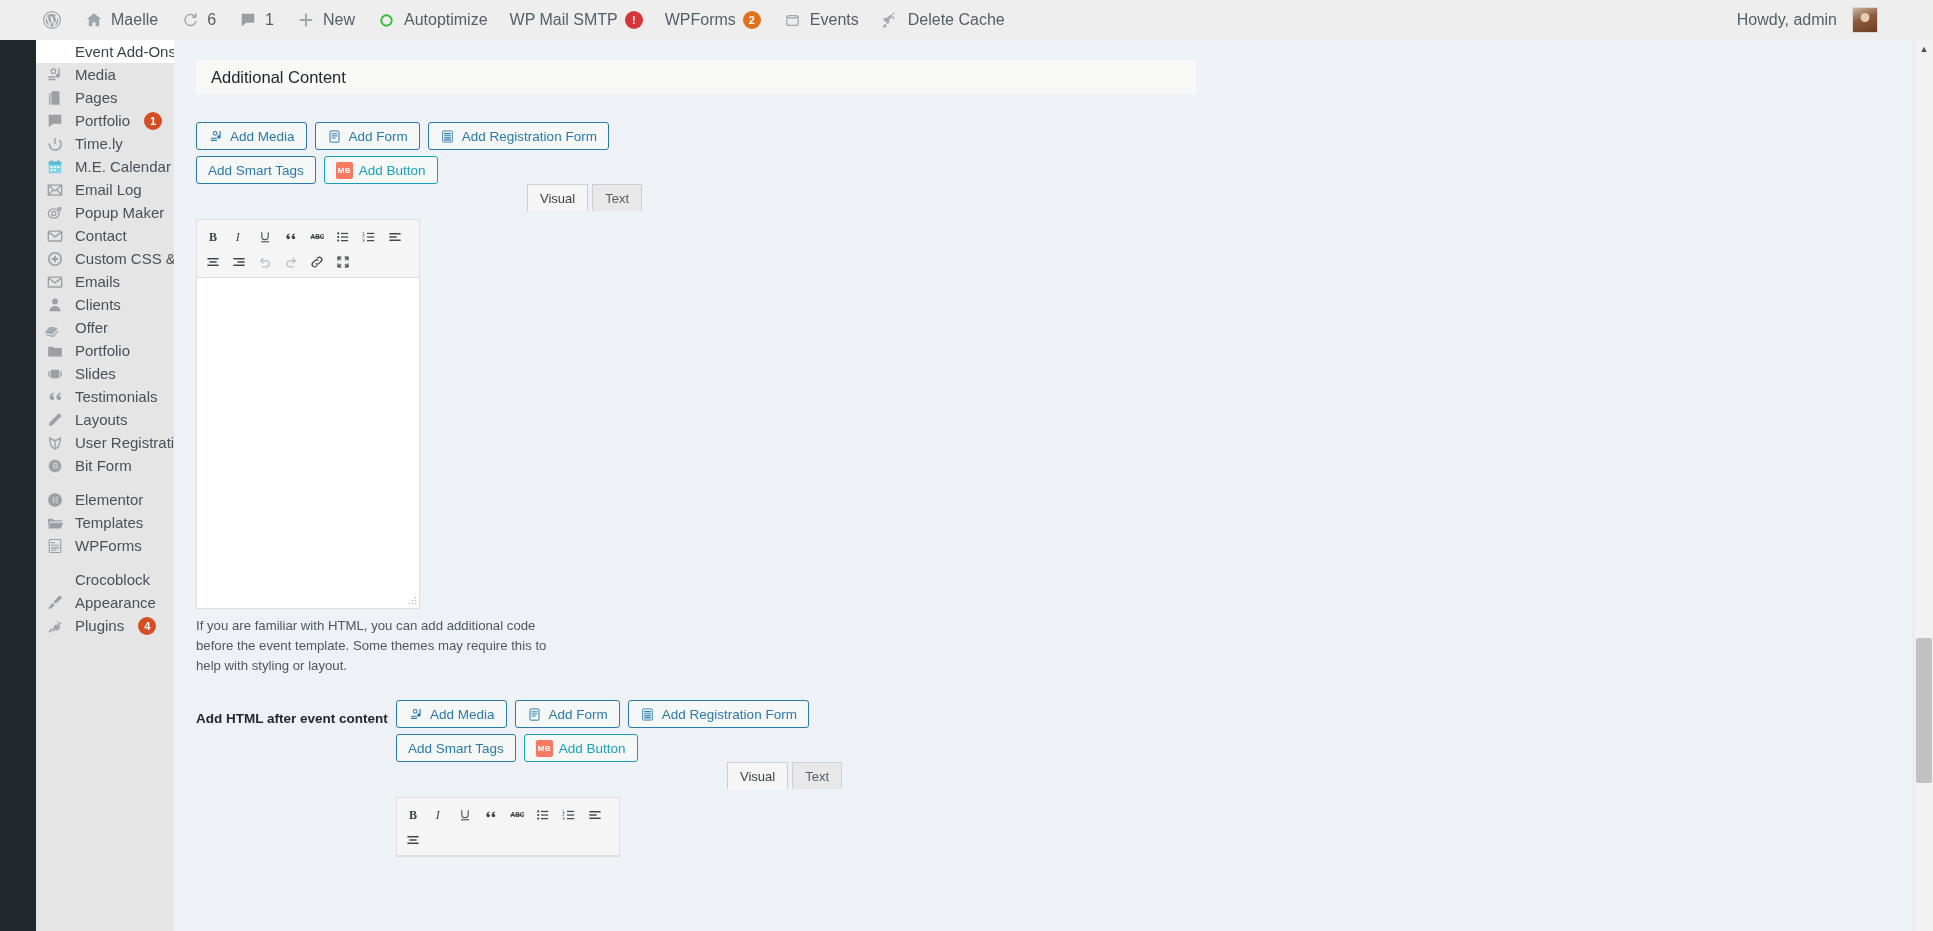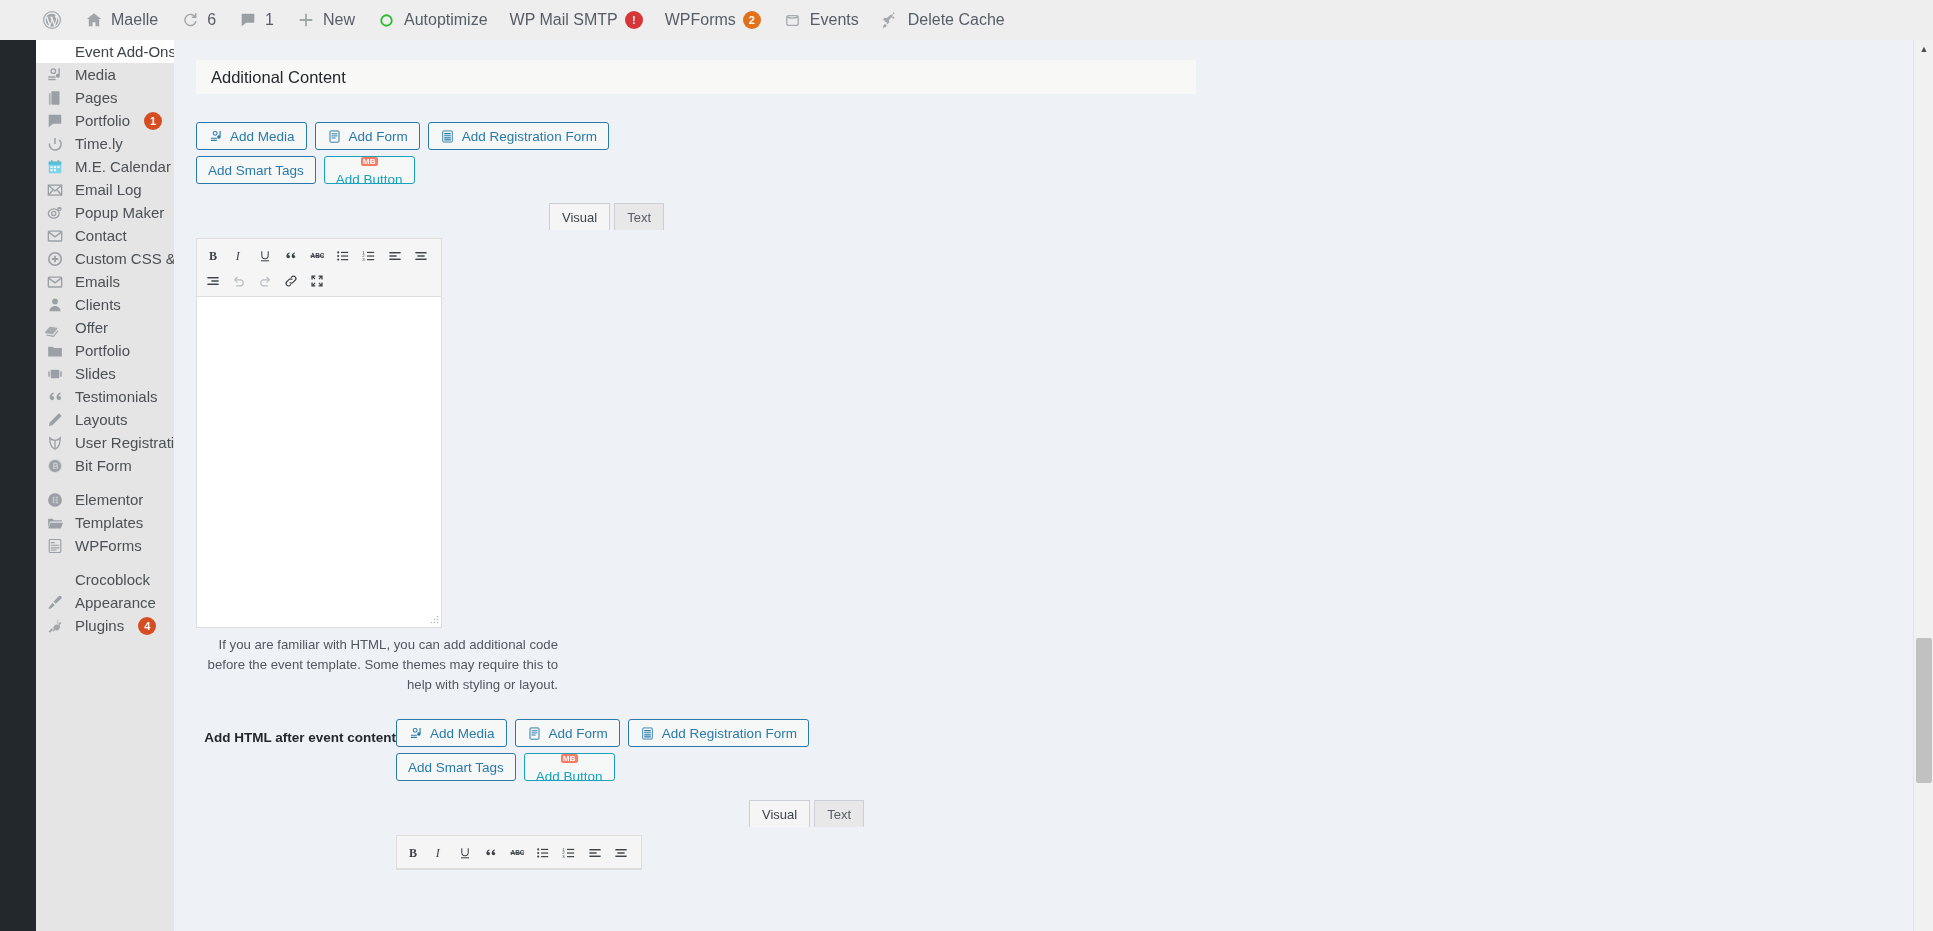"Howdy, admin" div.ab-right { html: none -> <div> <div> <span>Howdy, admin</span> <span></span> </div> </div> }
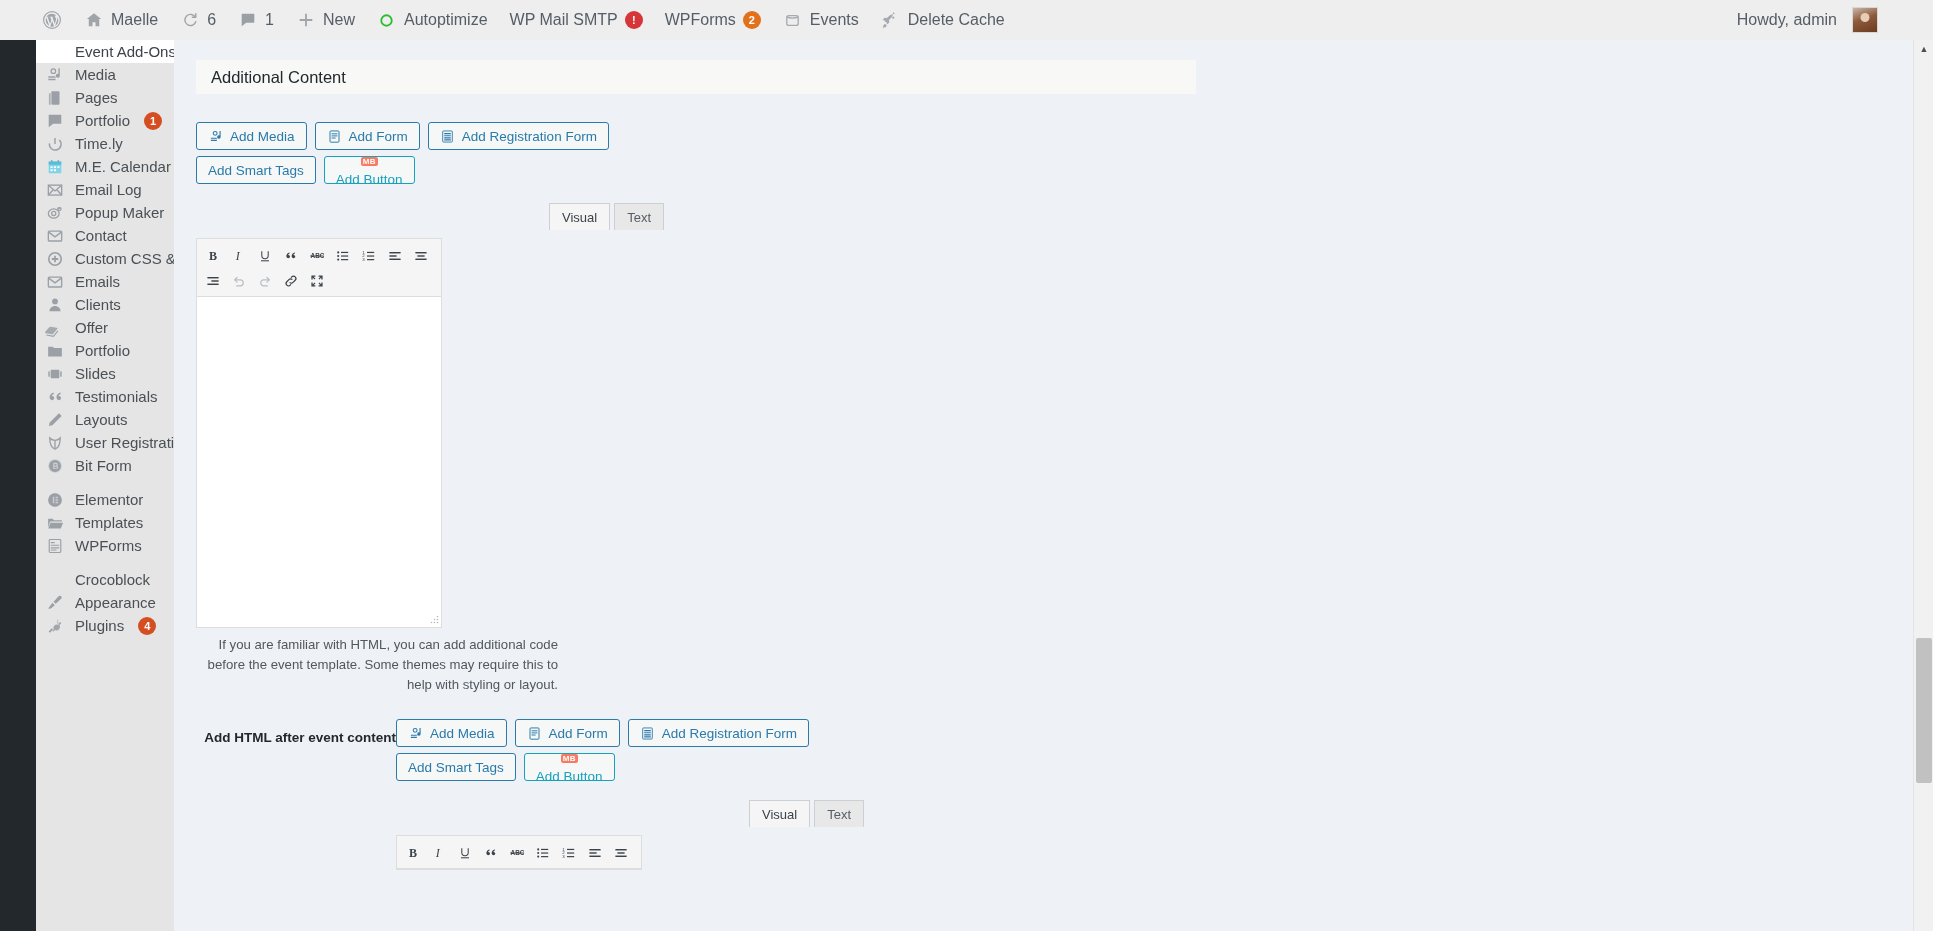"Additional Content" #main { text-align: right -> none }
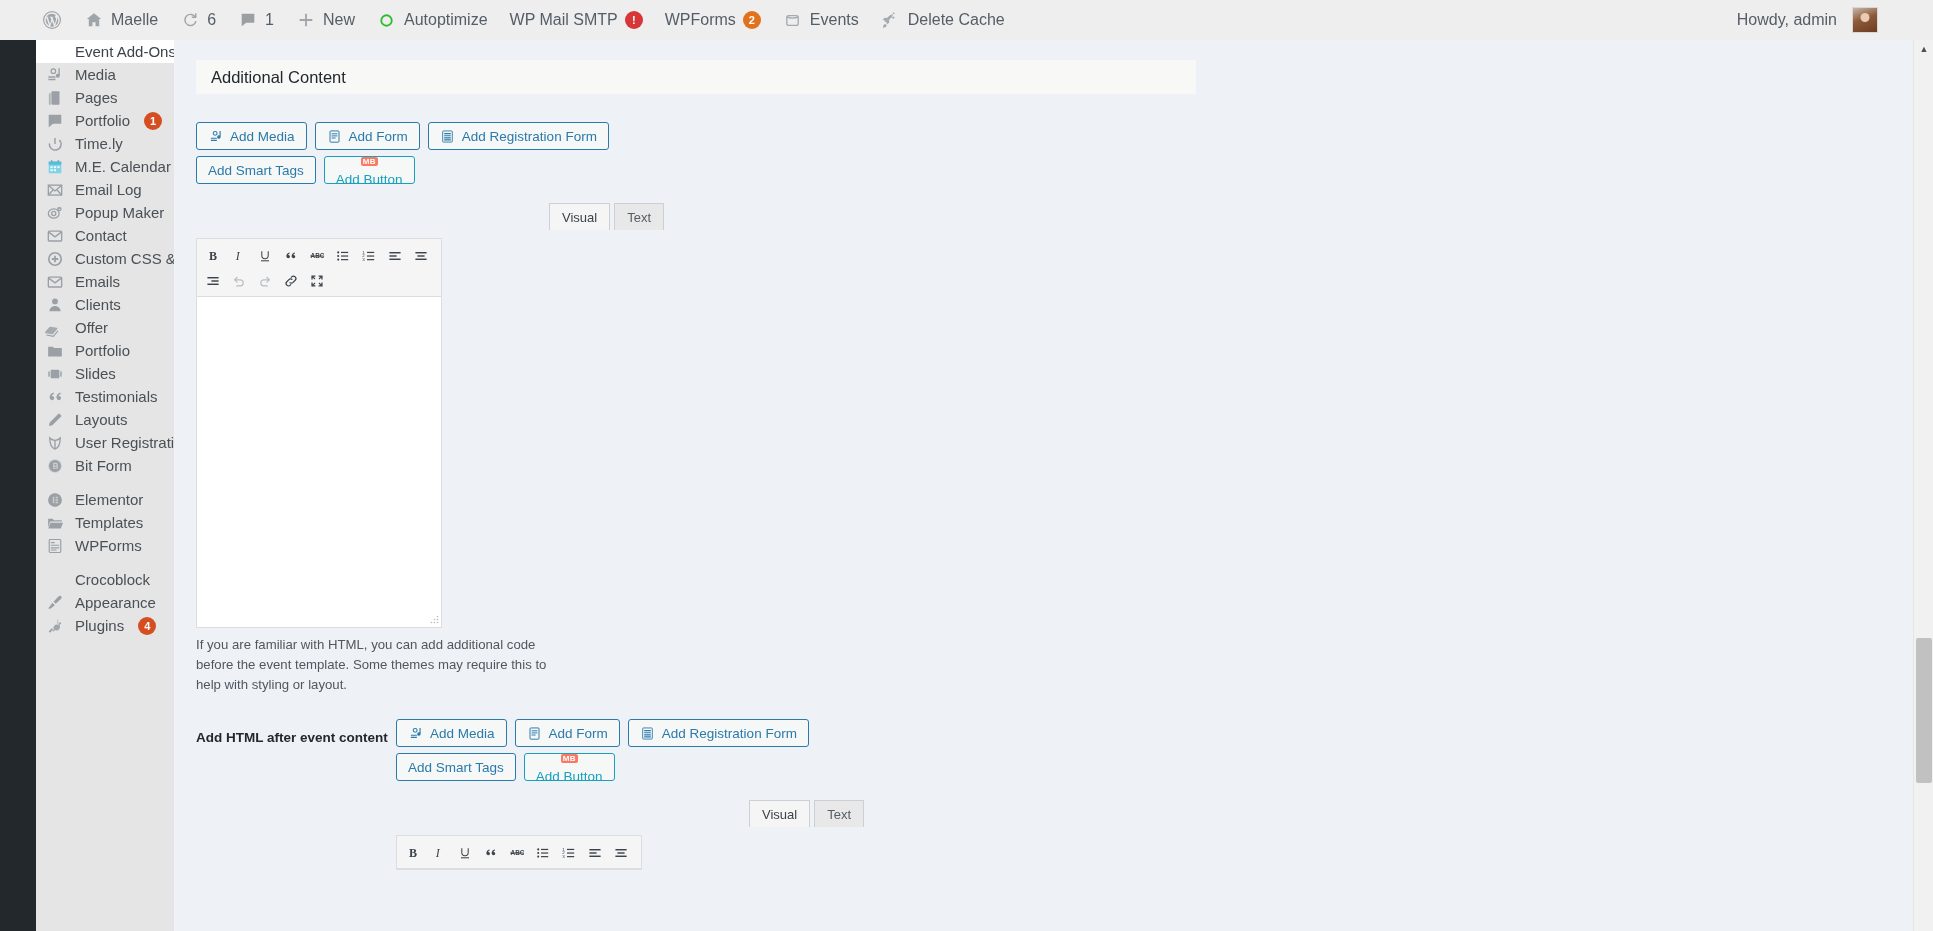"MB" .mbtn.teal { flex-direction: column -> none }
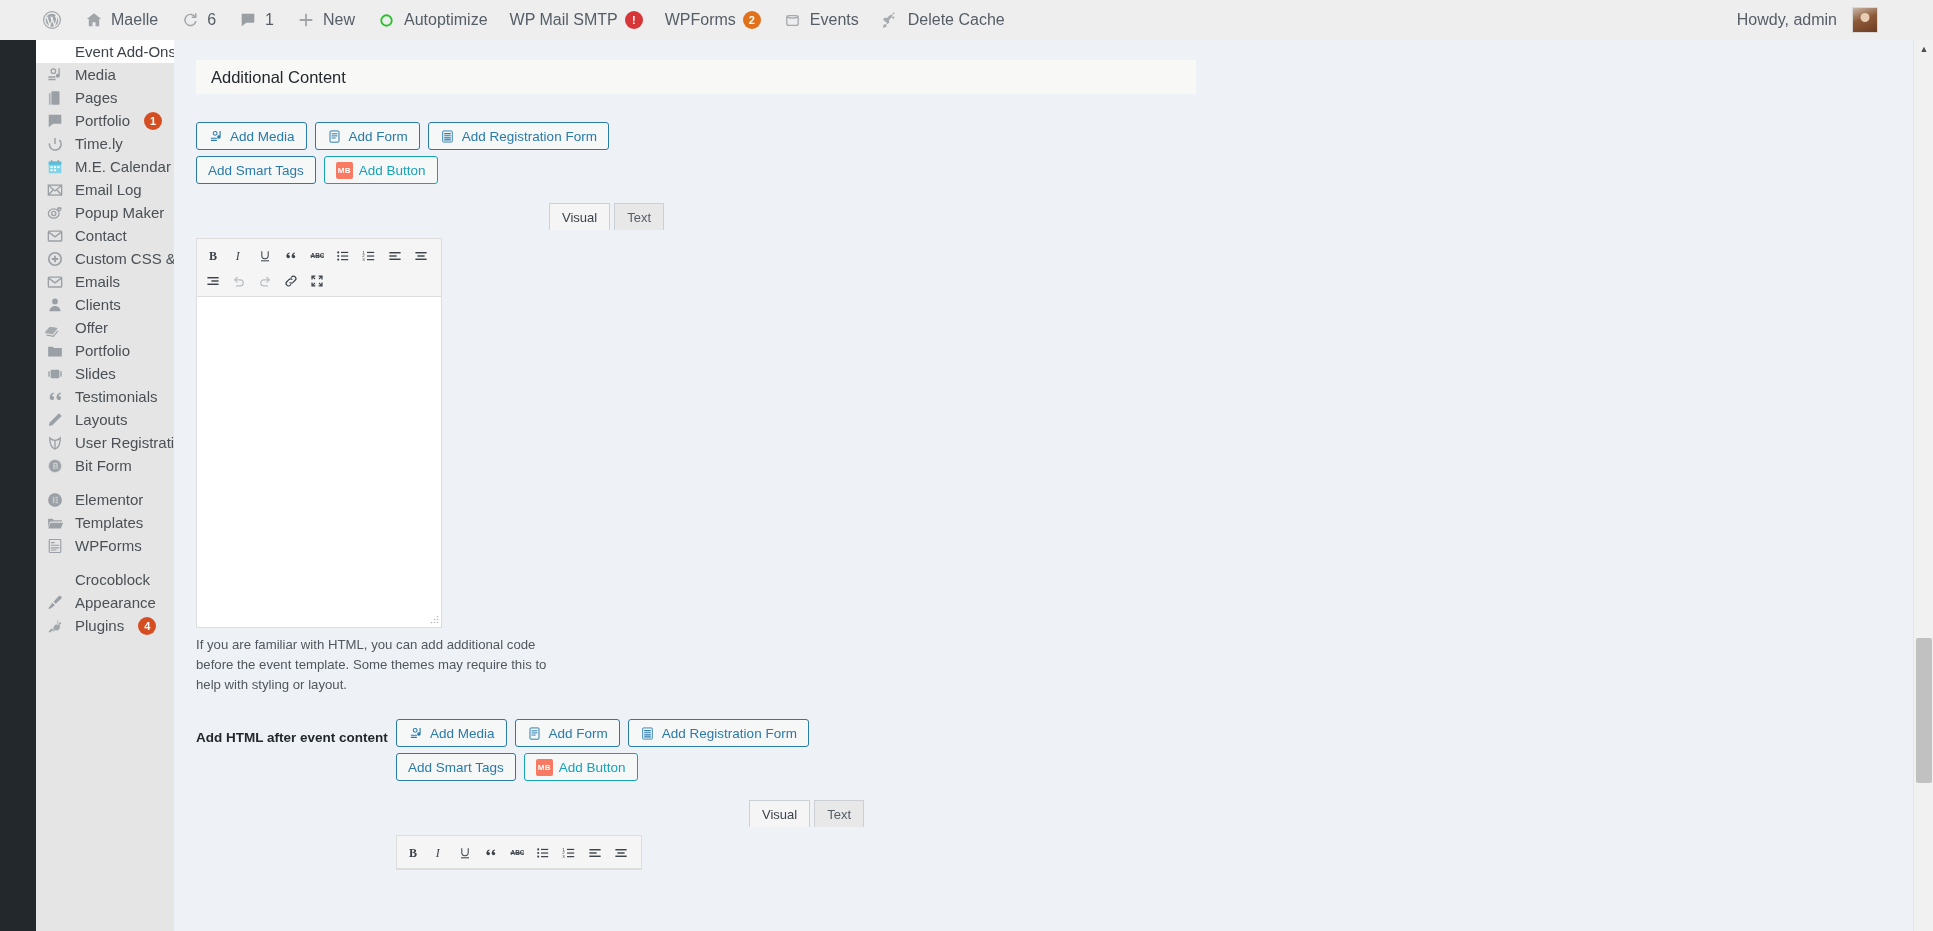"Visual" .editor-wrap { margin-top: 19px -> none; width: 246px -> 224px }
